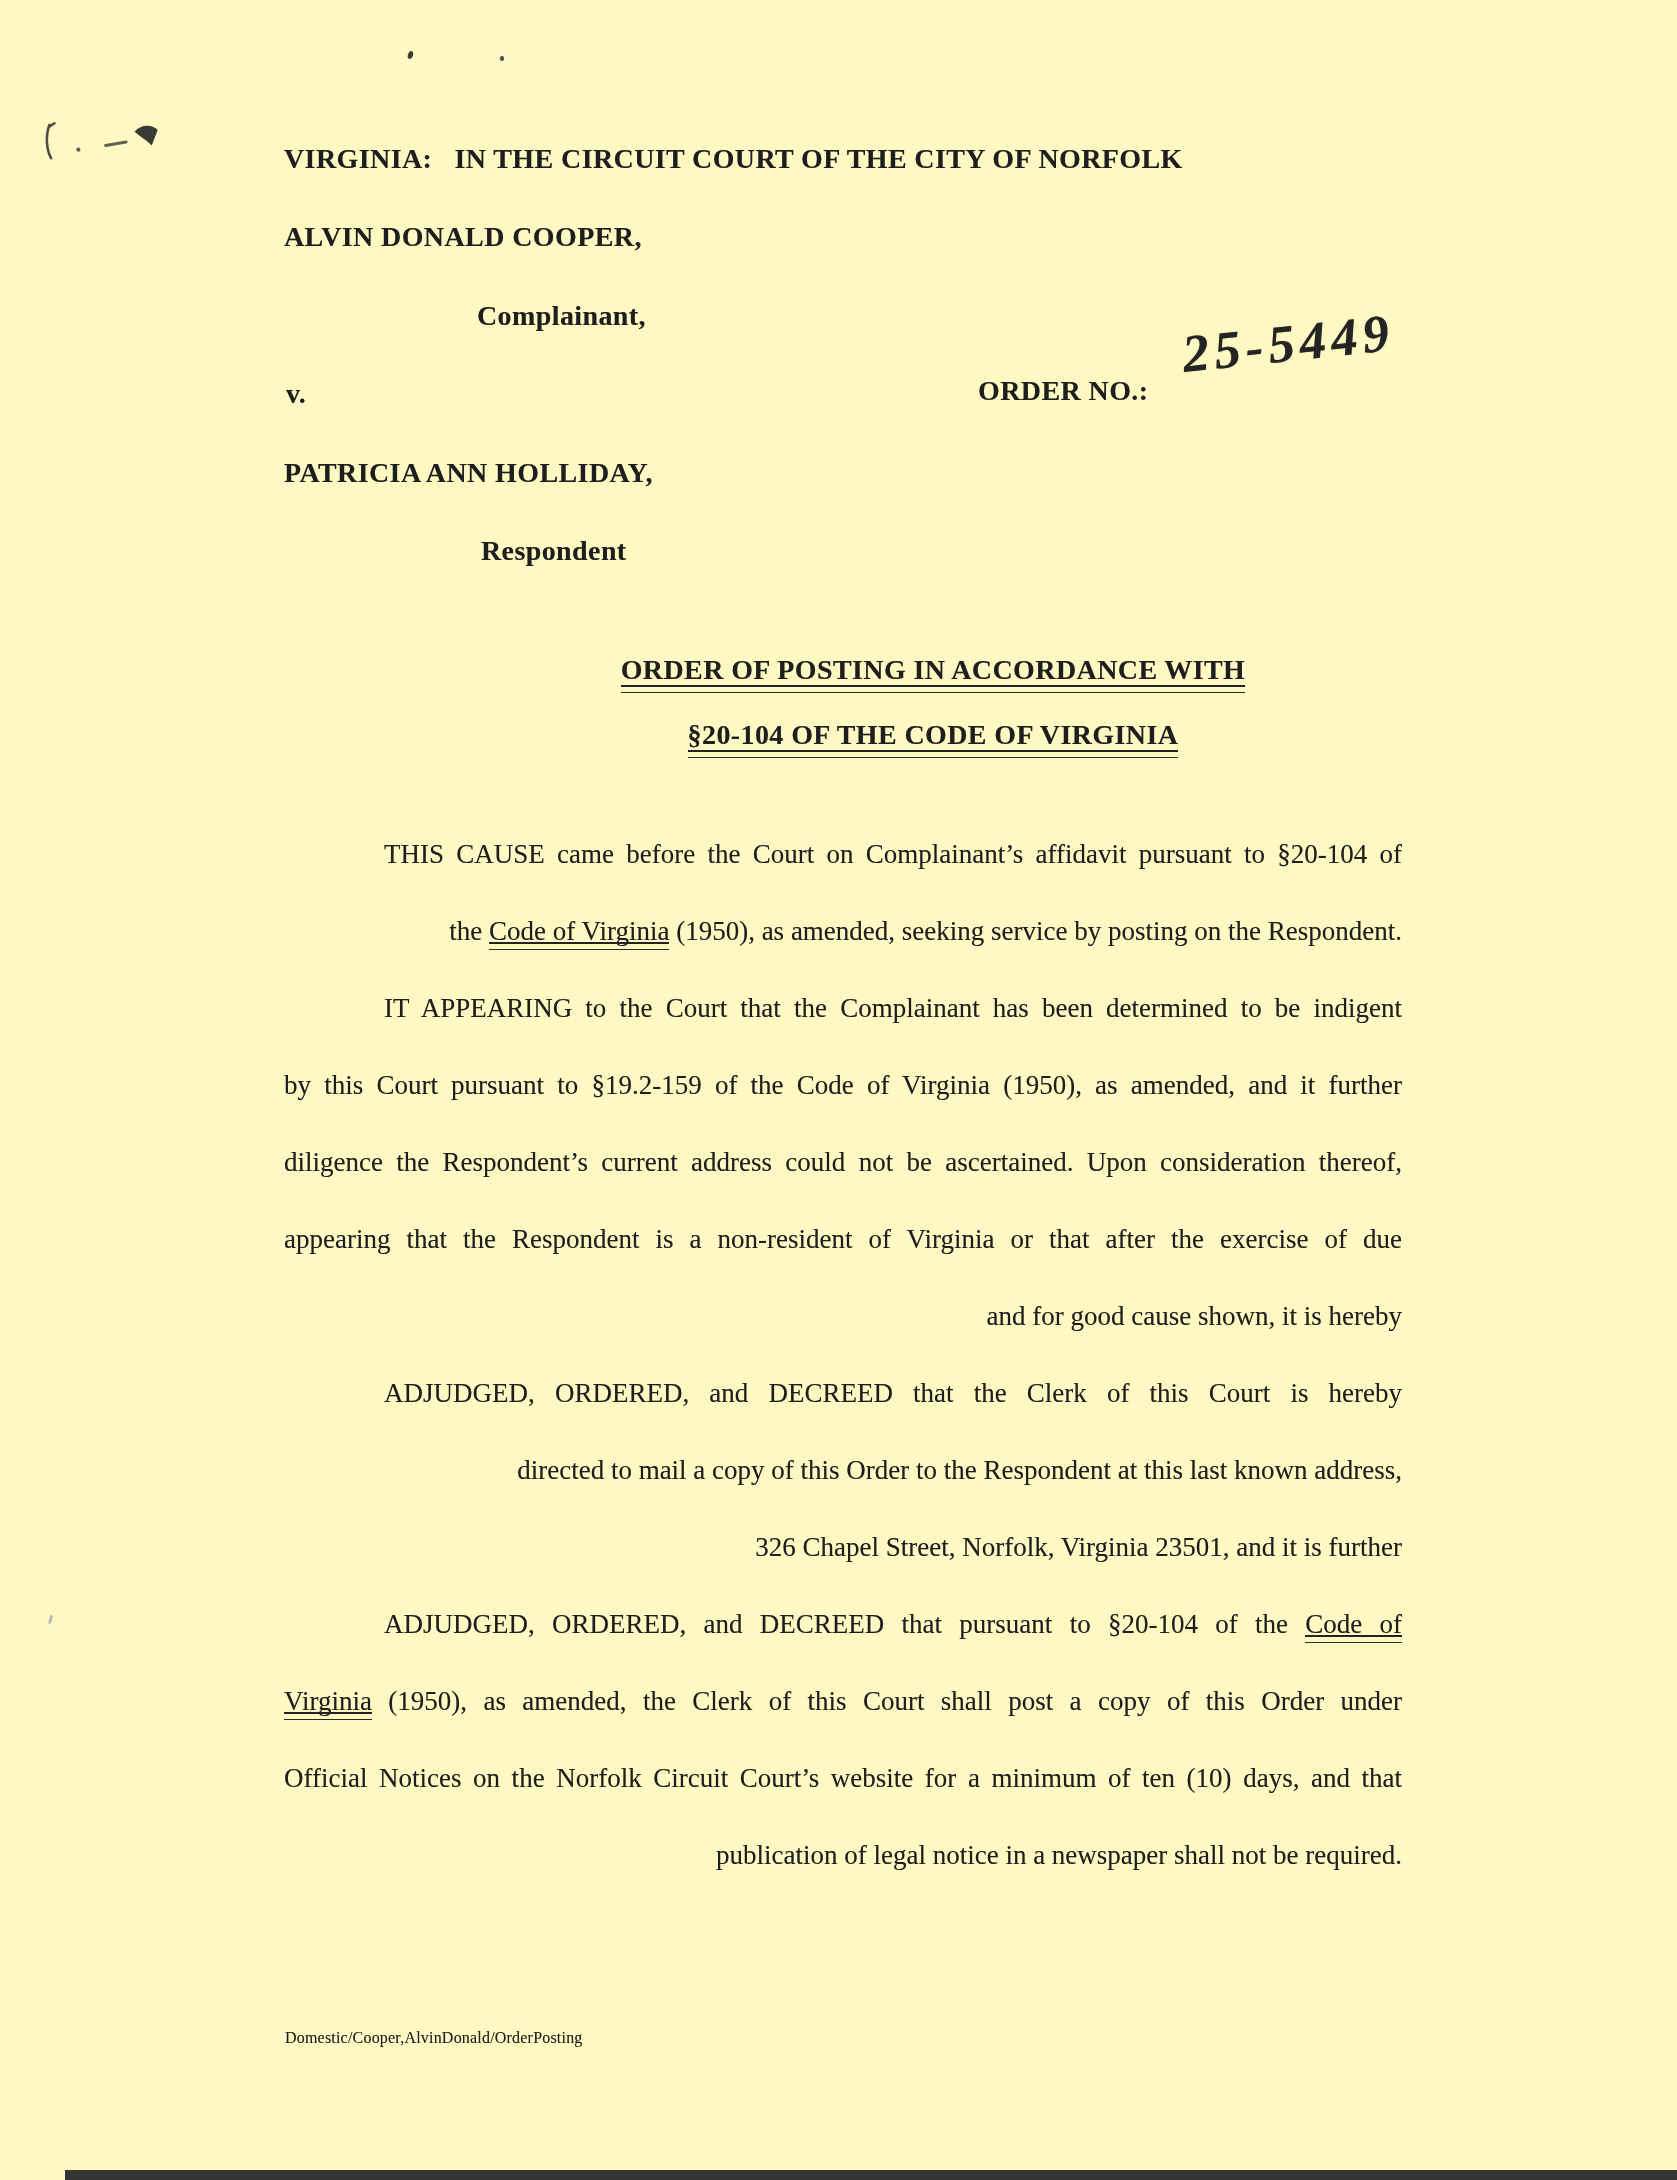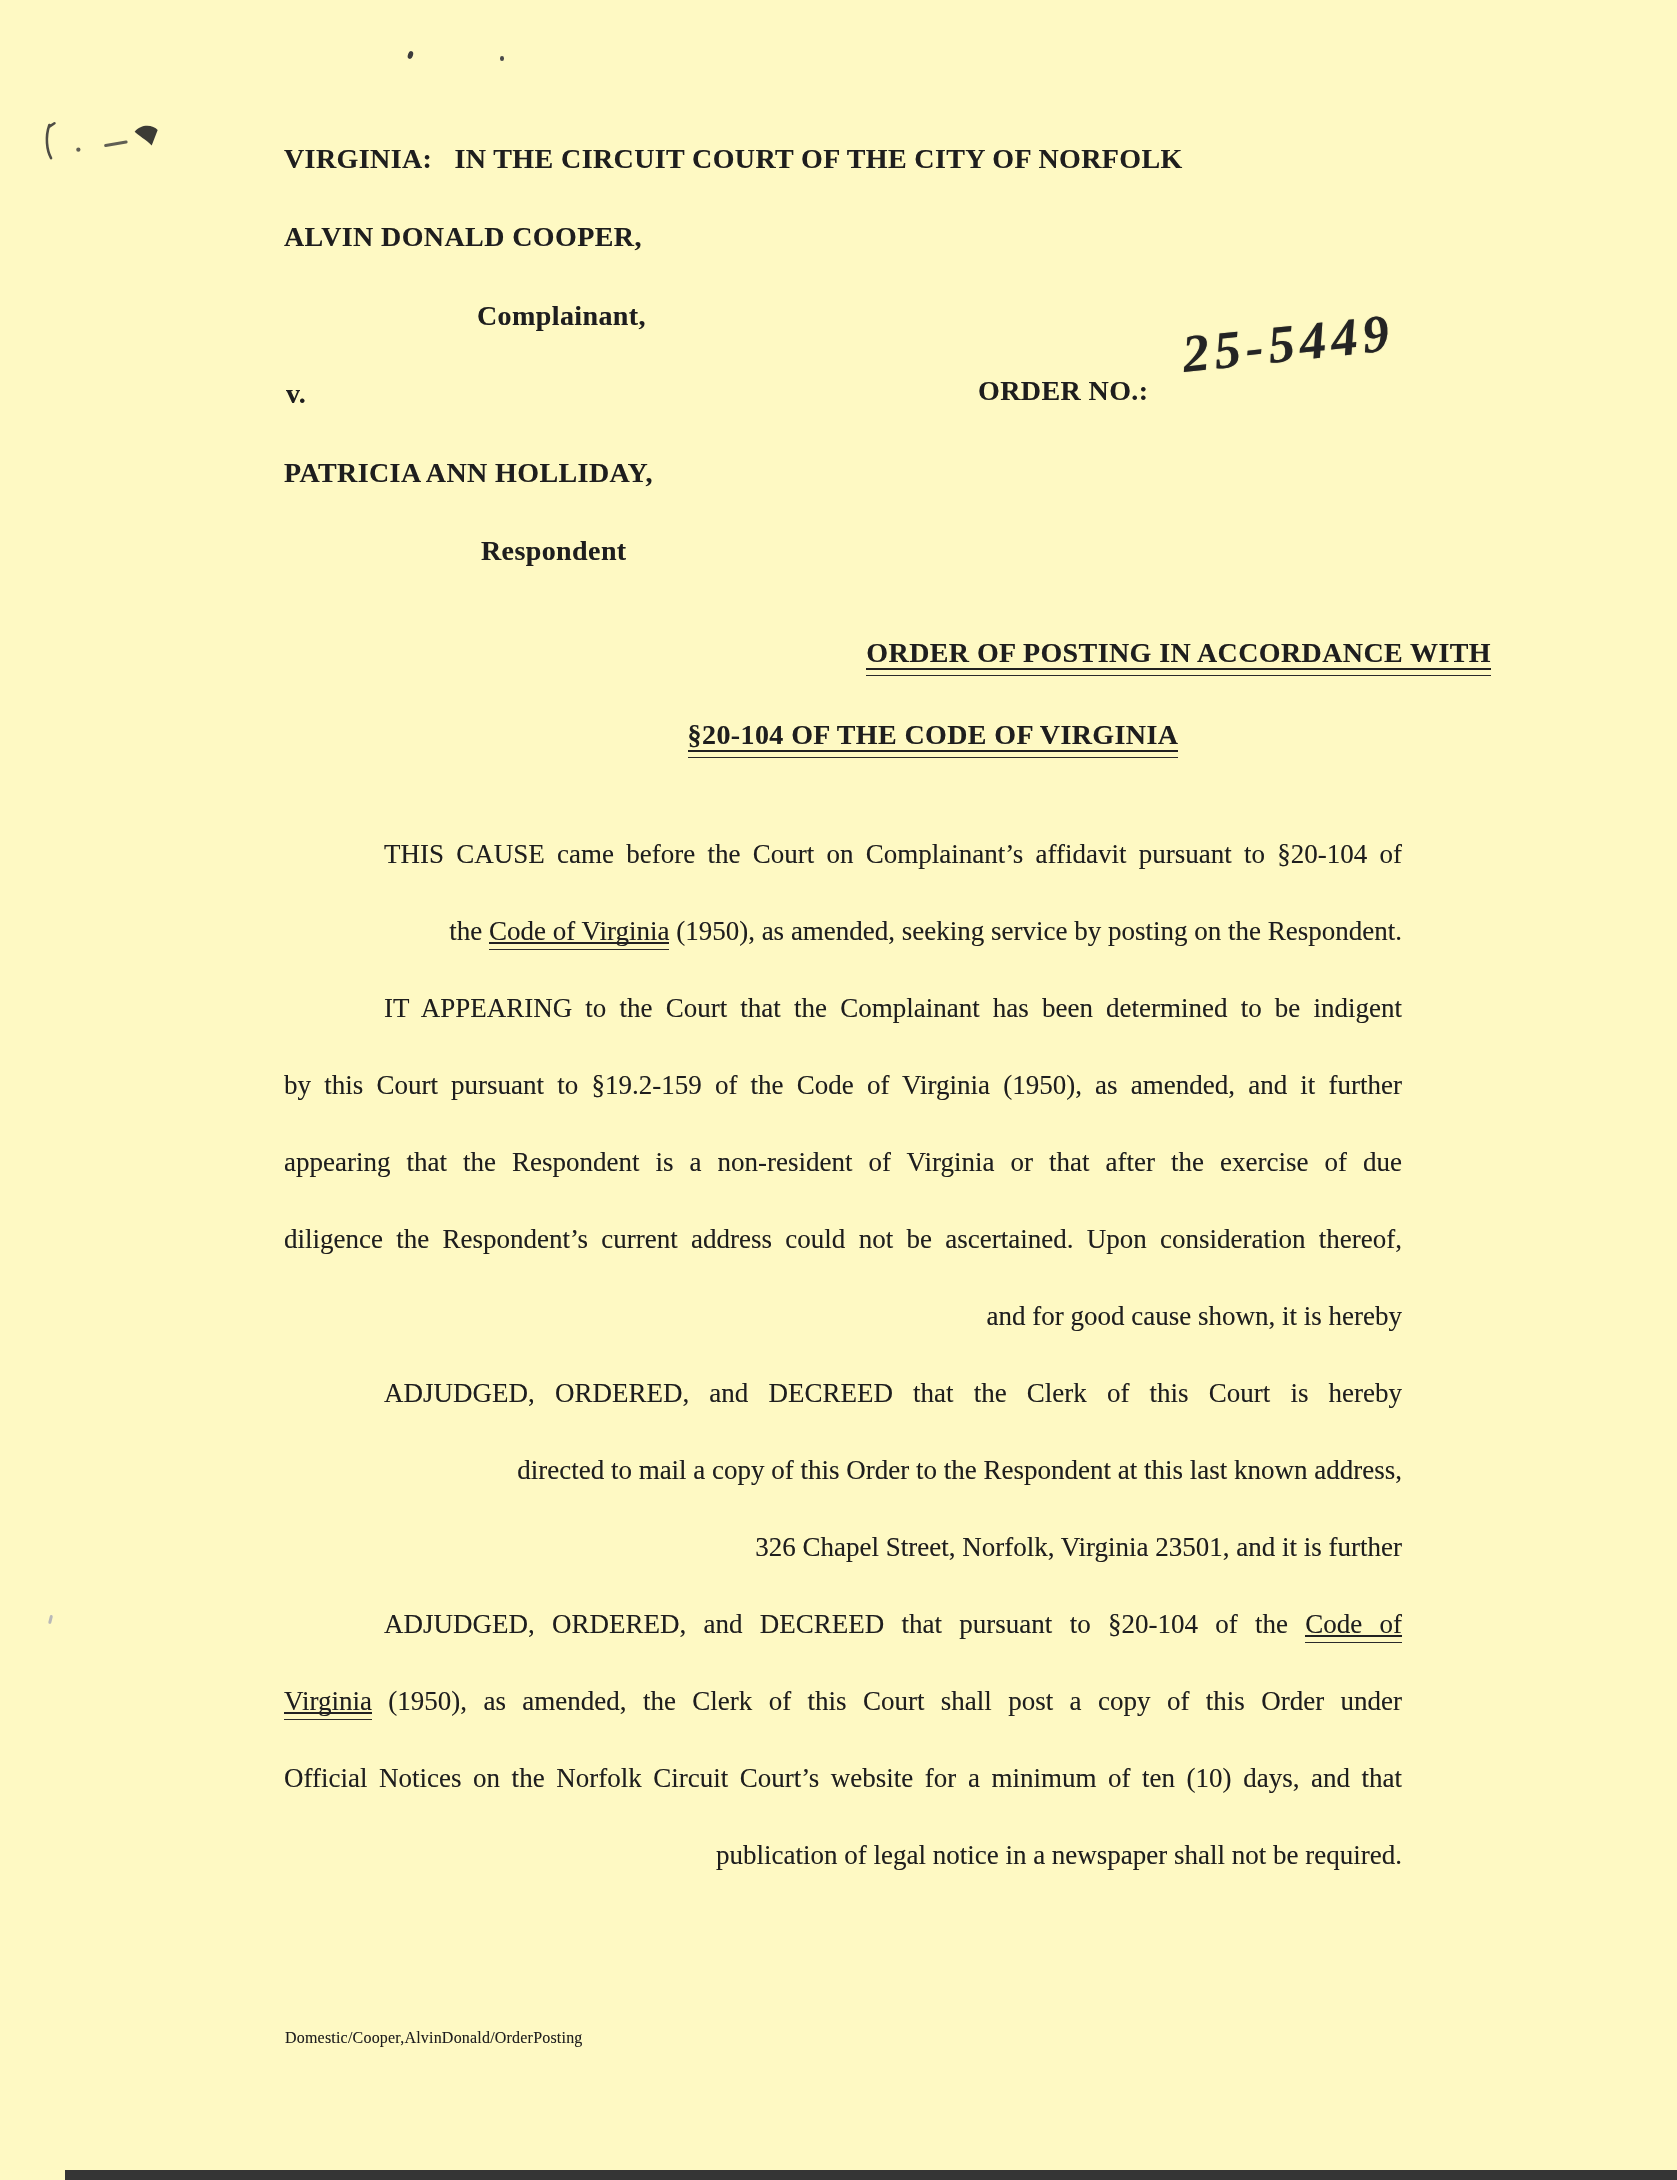"ORDER OF POSTING IN ACCORDANCE" .title-row1 { text-align: right -> none; top: 637px -> 654px }
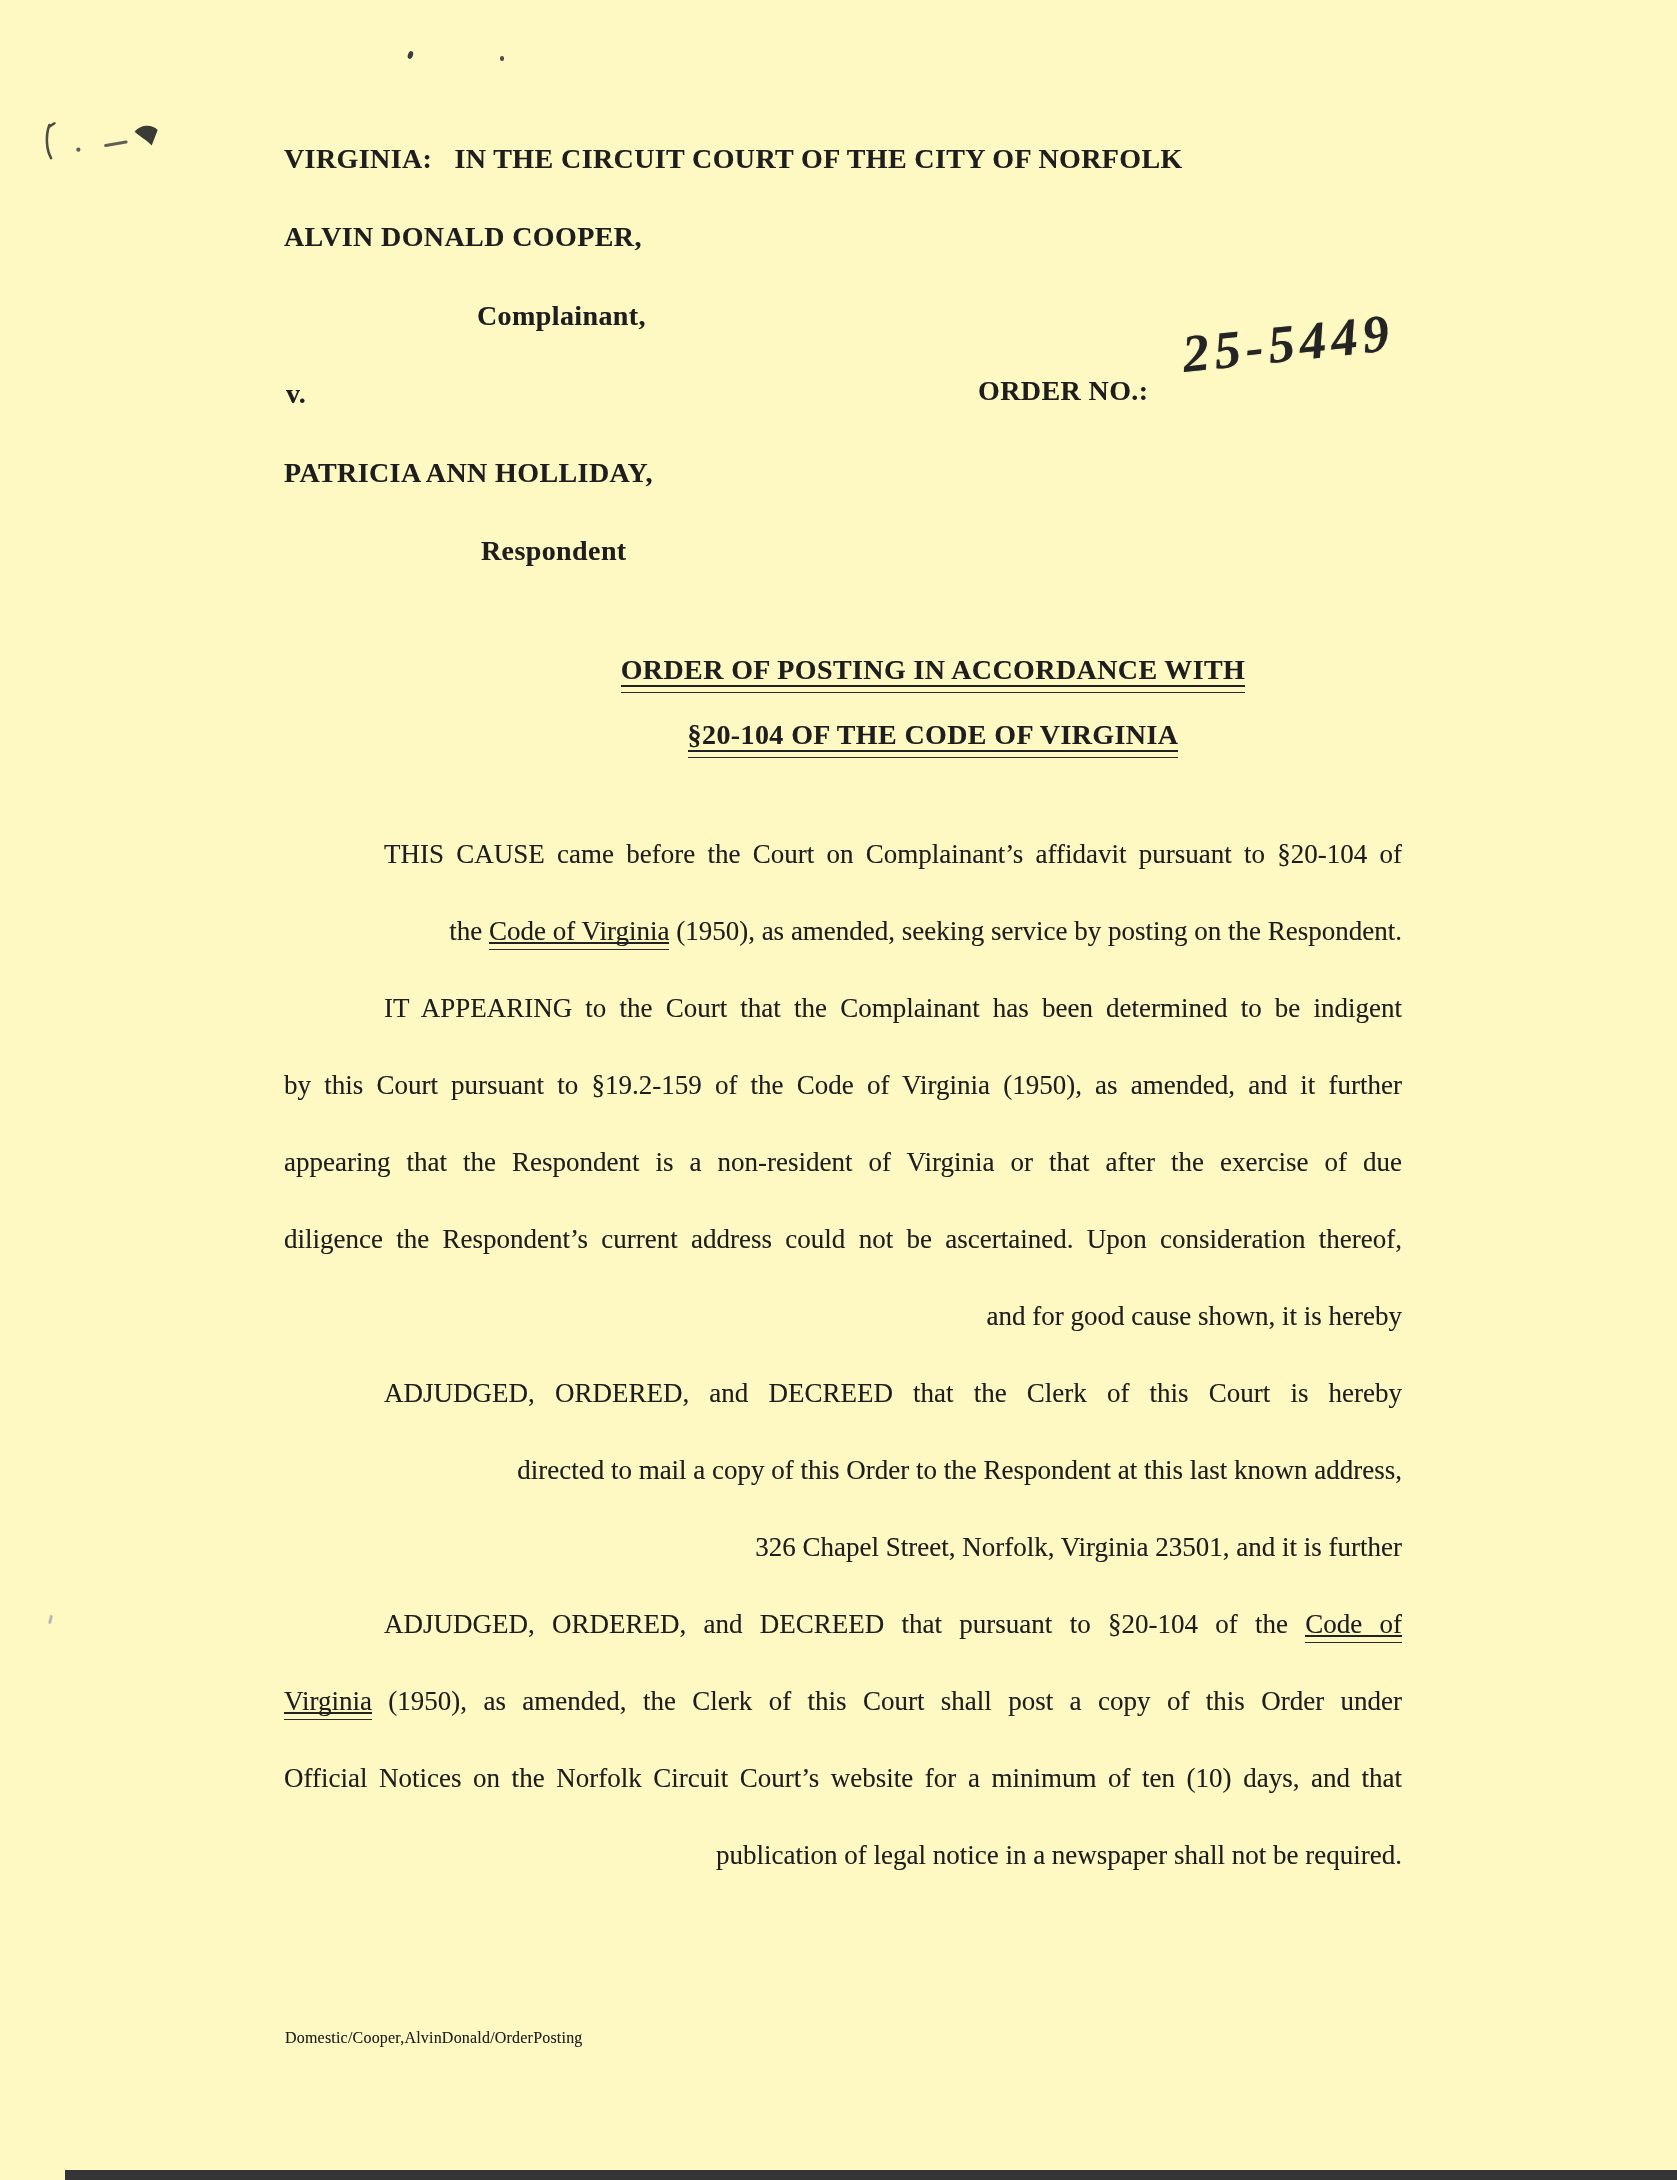"appearing that the Respondent is" div.line { order: before "diligence the Respondent’s current" -> after "diligence the Respondent’s current" }
